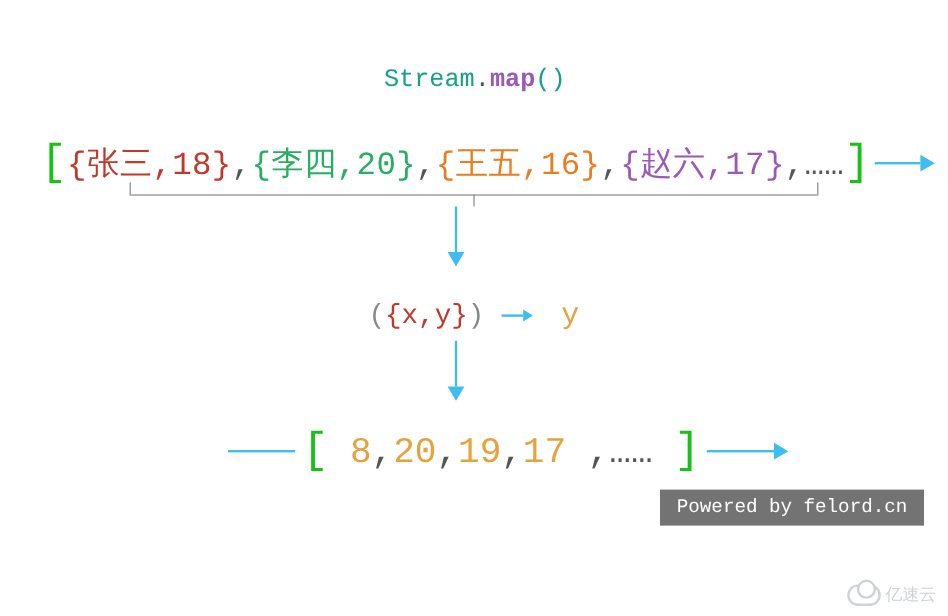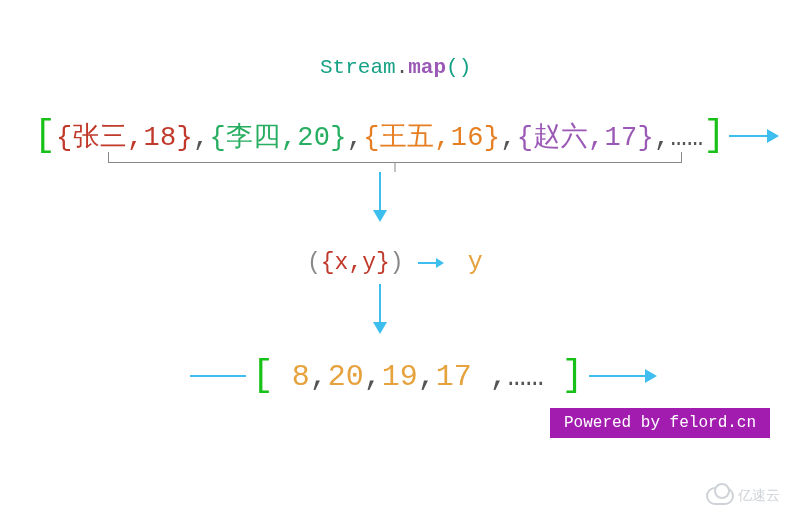"Powered by felord.cn" .credit { background: #a21caf -> #737373 }
